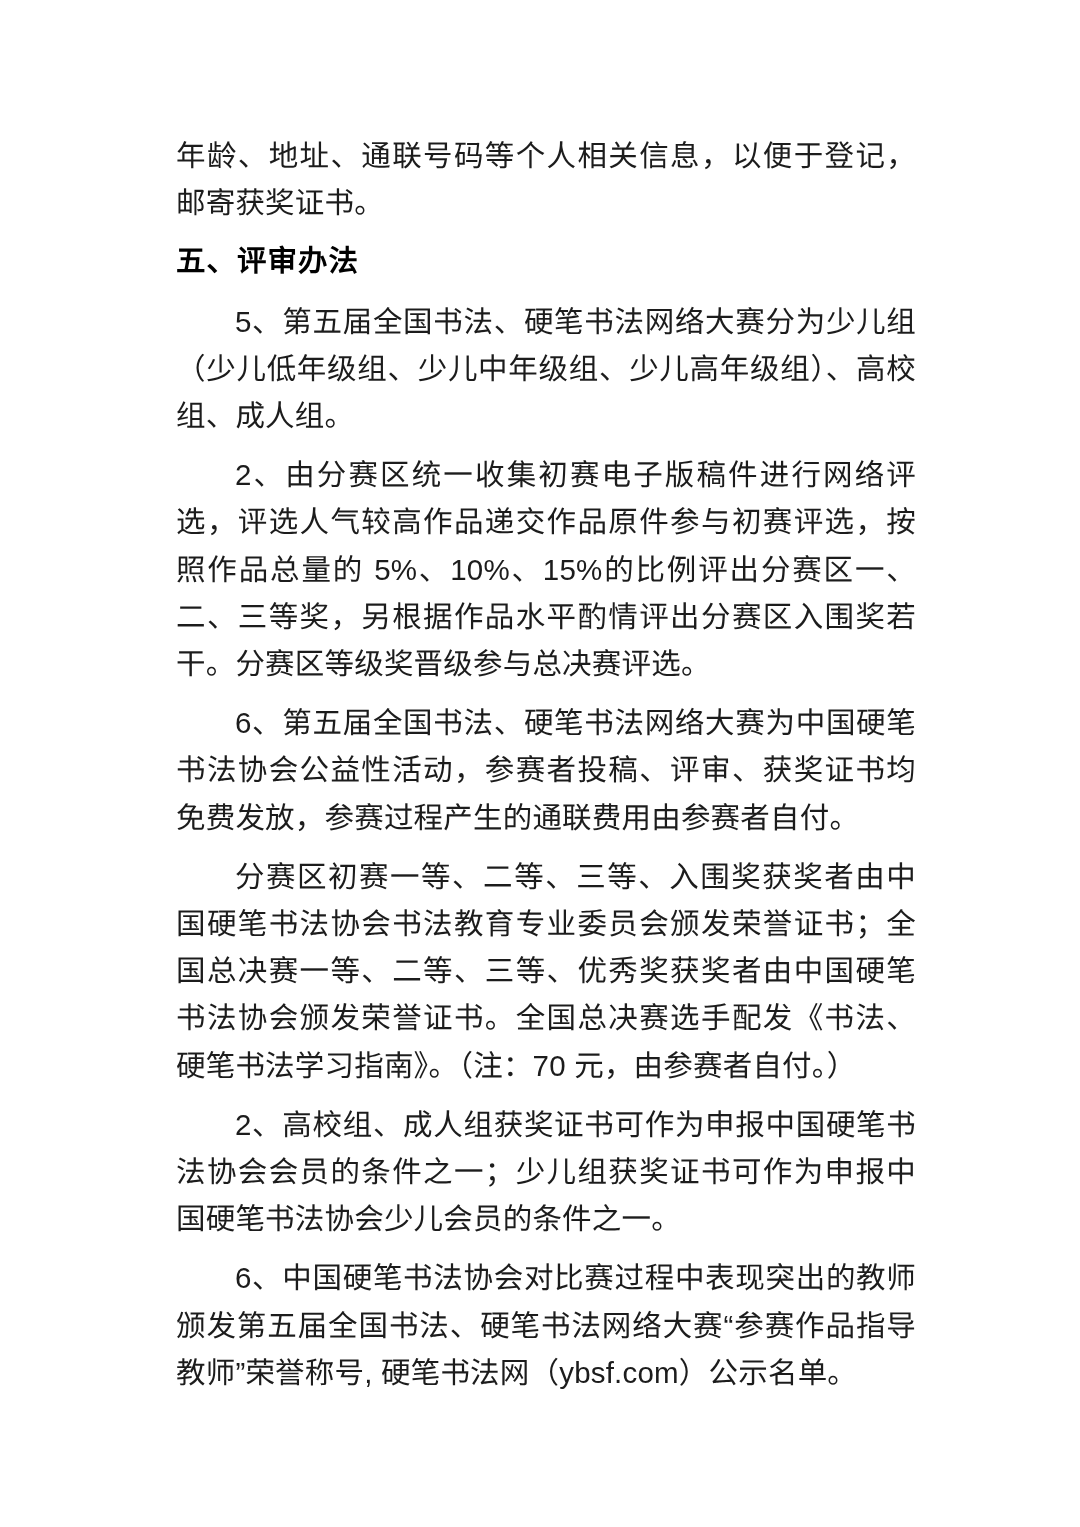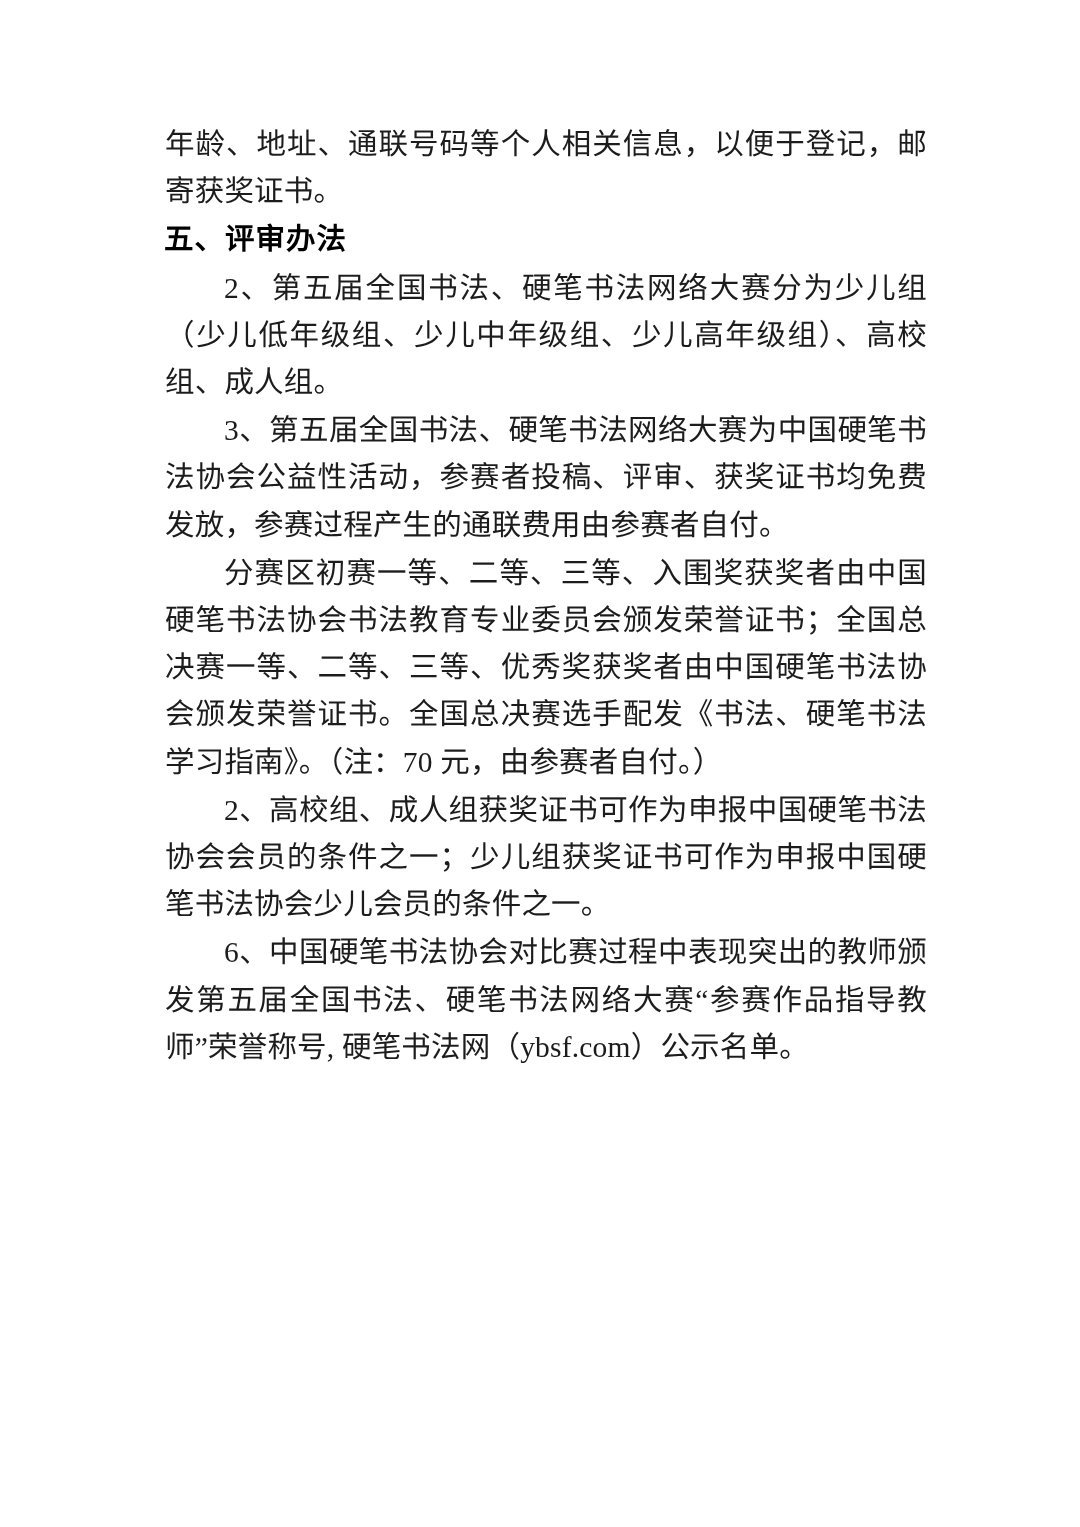"年龄、地址、通联号码等个人相关信息，以便于登记，邮寄获奖证书。" .para { font-family: Liberation Serif, serif -> Liberation Sans, sans-serif; margin: 1px -> 12px }
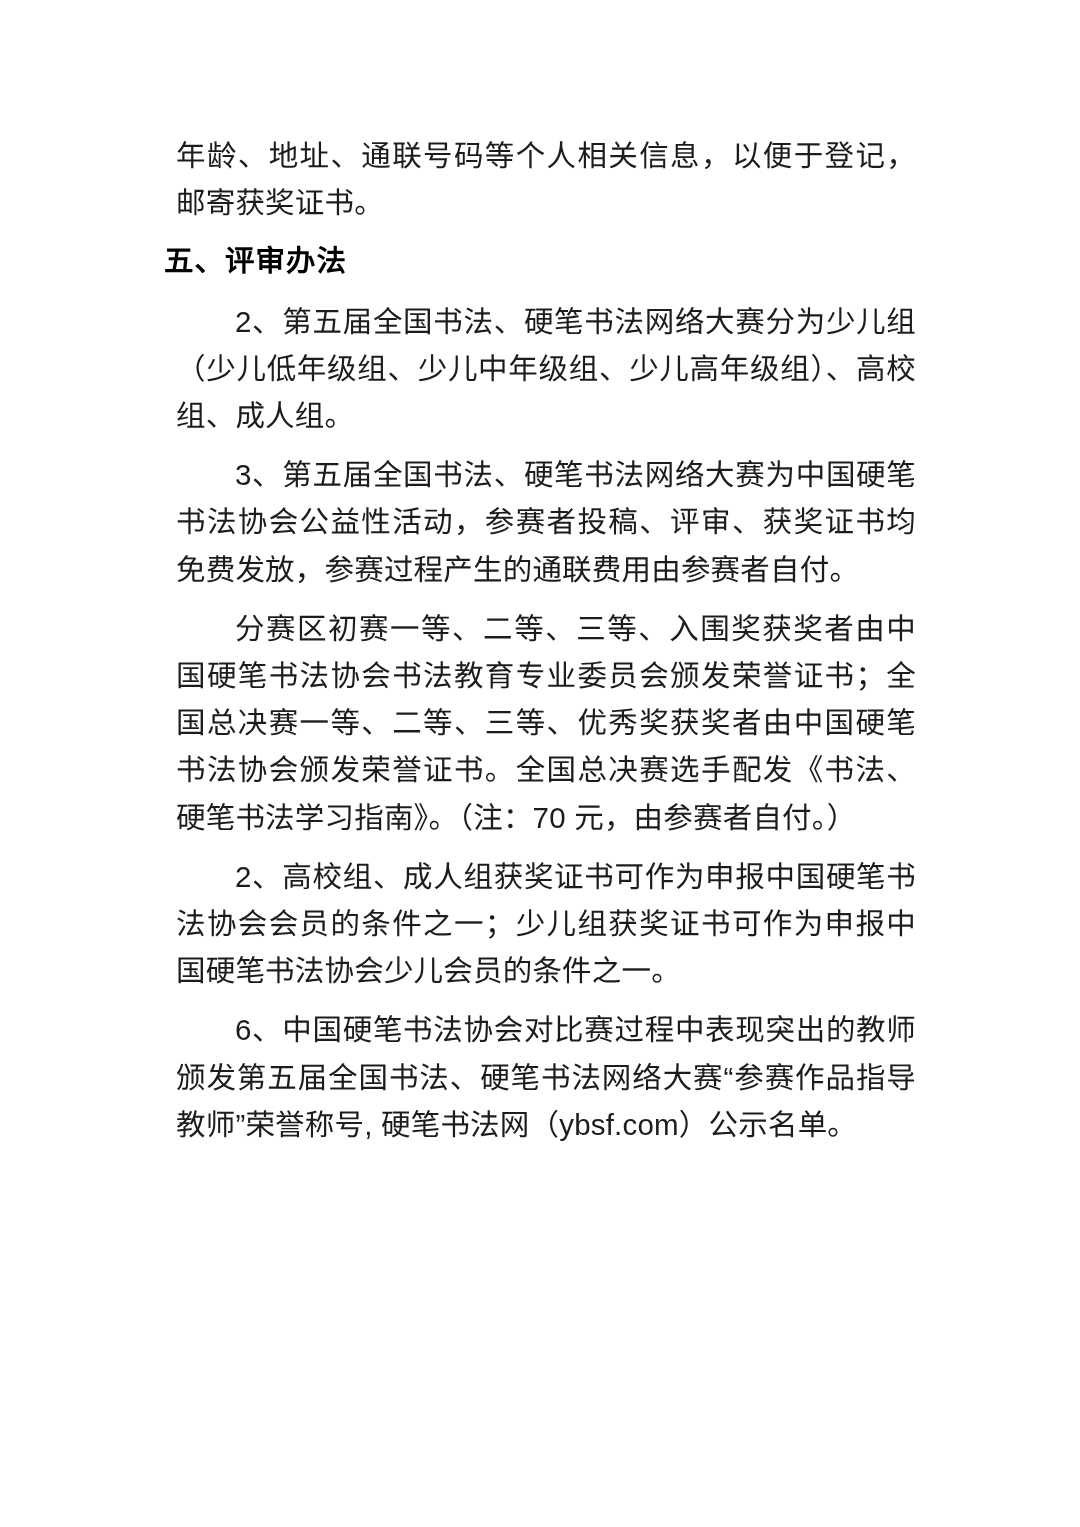"五、评审办法" .heading { margin: 0 -> 12px }
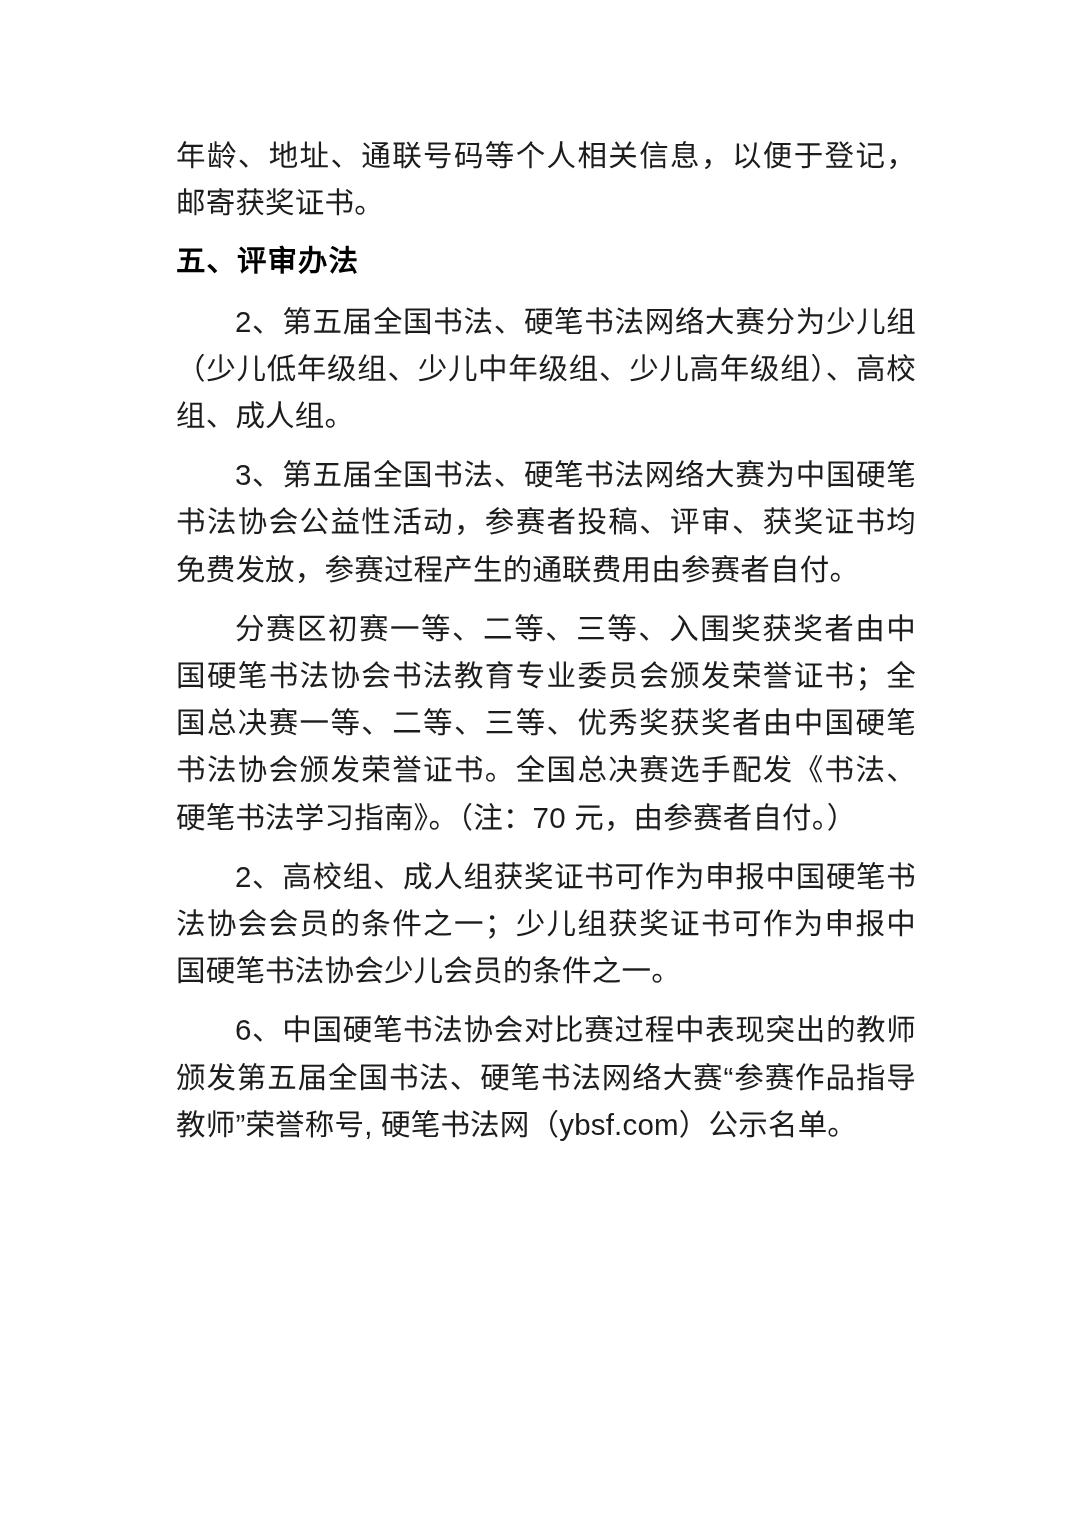"2、第五届全国书法、硬笔书法网络大赛分为少儿组（少儿低年级组、少儿中年级组、少儿" p.para { text: 2 -> 5 }
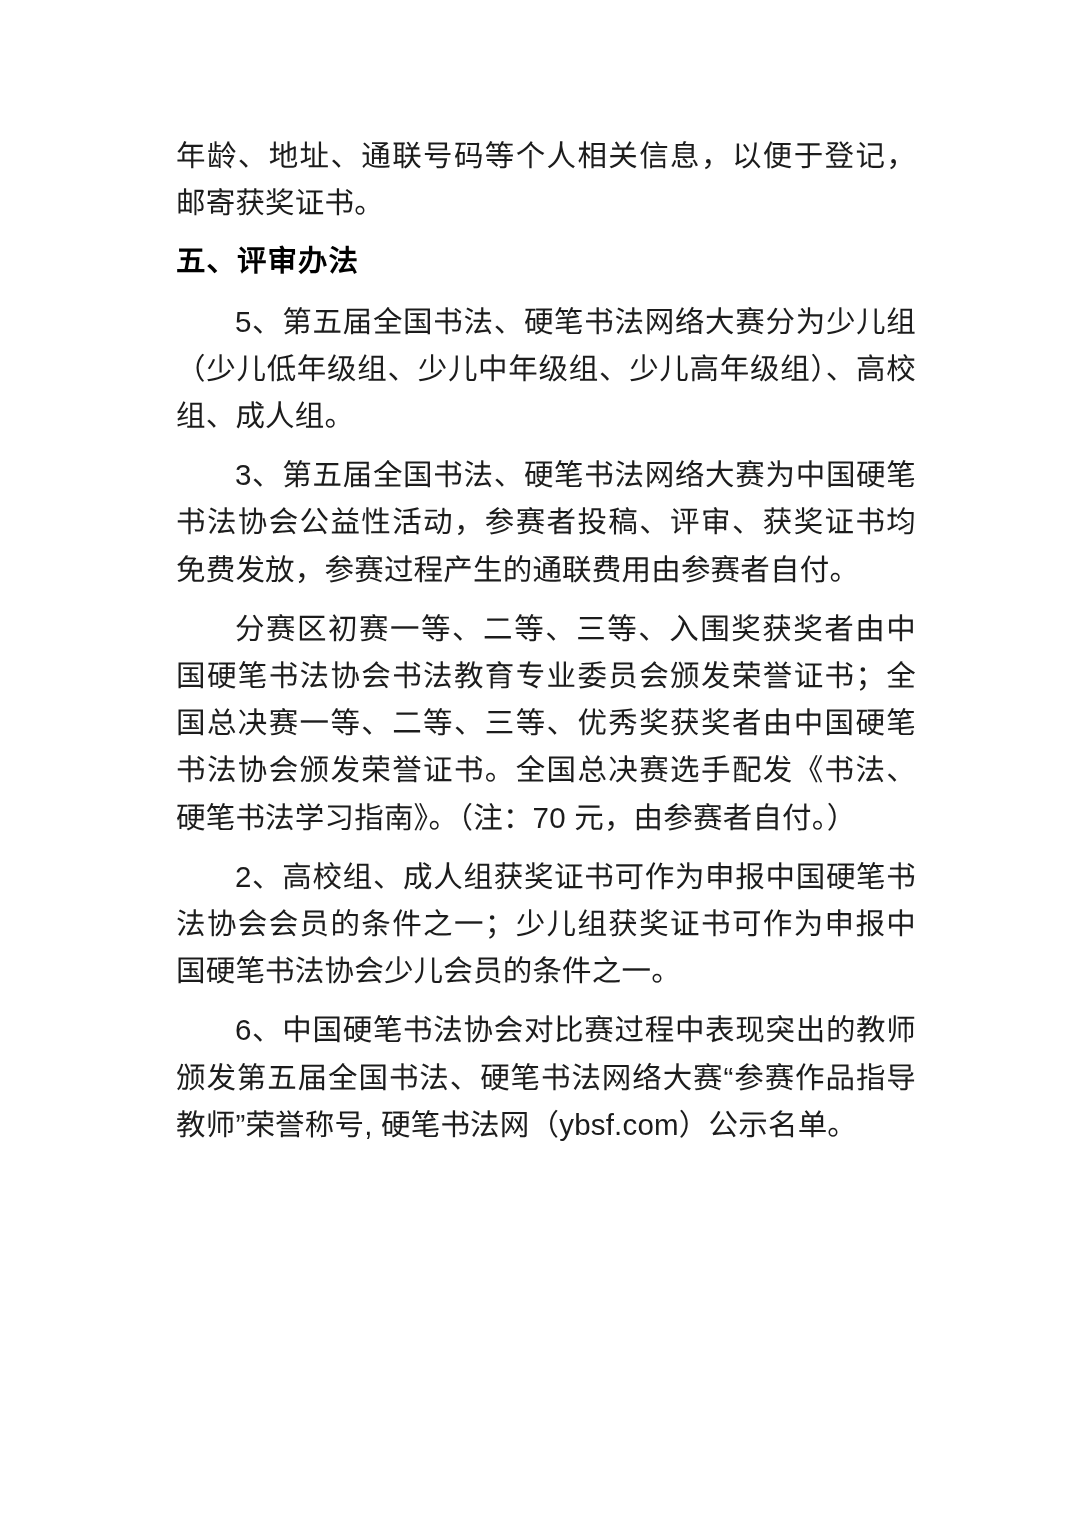"2、由分赛区统一收集初赛电子版稿件进行网络评选，评选人气较高作品递交作品原件参与" p.para { html: none -> <p>2、由分赛区统一收集初赛电子版稿件进行网络评选，评选人气较高作品递交作品原件参与初赛评选，按照作品总量的 5%、10%、15%的比例评出分赛区一、二、三等奖，另根据作品水平酌情评出分赛区入围奖若干。分赛区等级奖晋级参与总决赛评选。</p> }
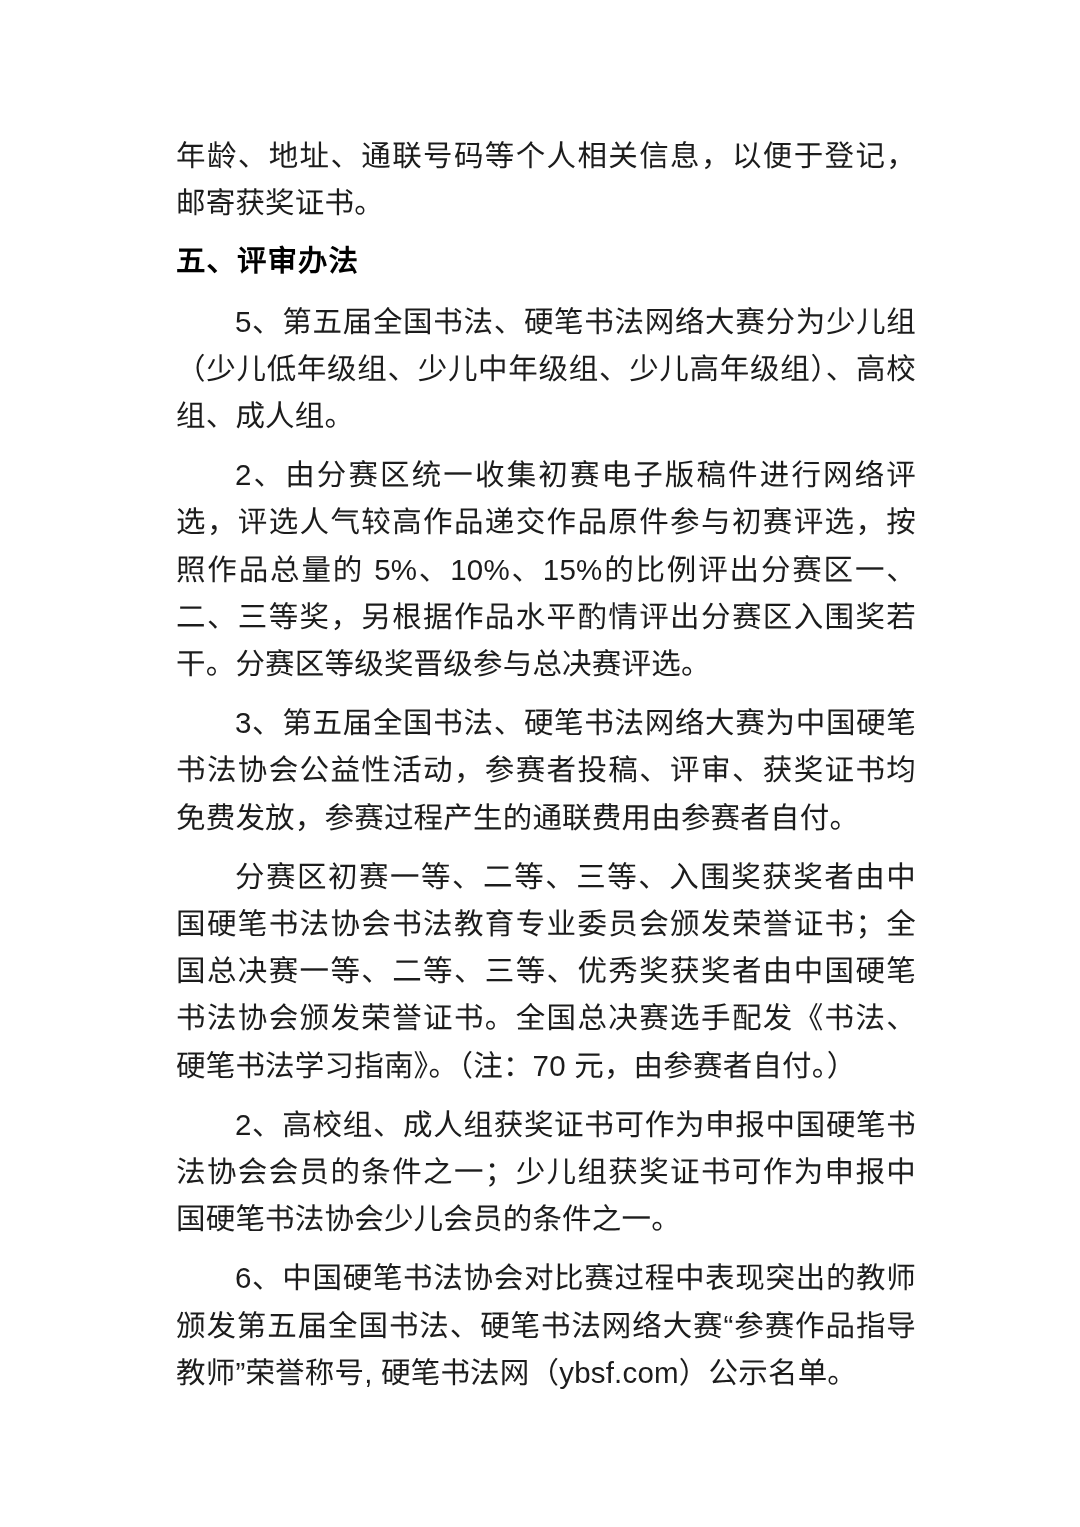"3、第五届全国书法、硬笔书法网络大赛为中国硬笔书法协会公益性活动，参赛者投稿、评" p.para { text: 3 -> 6 }
